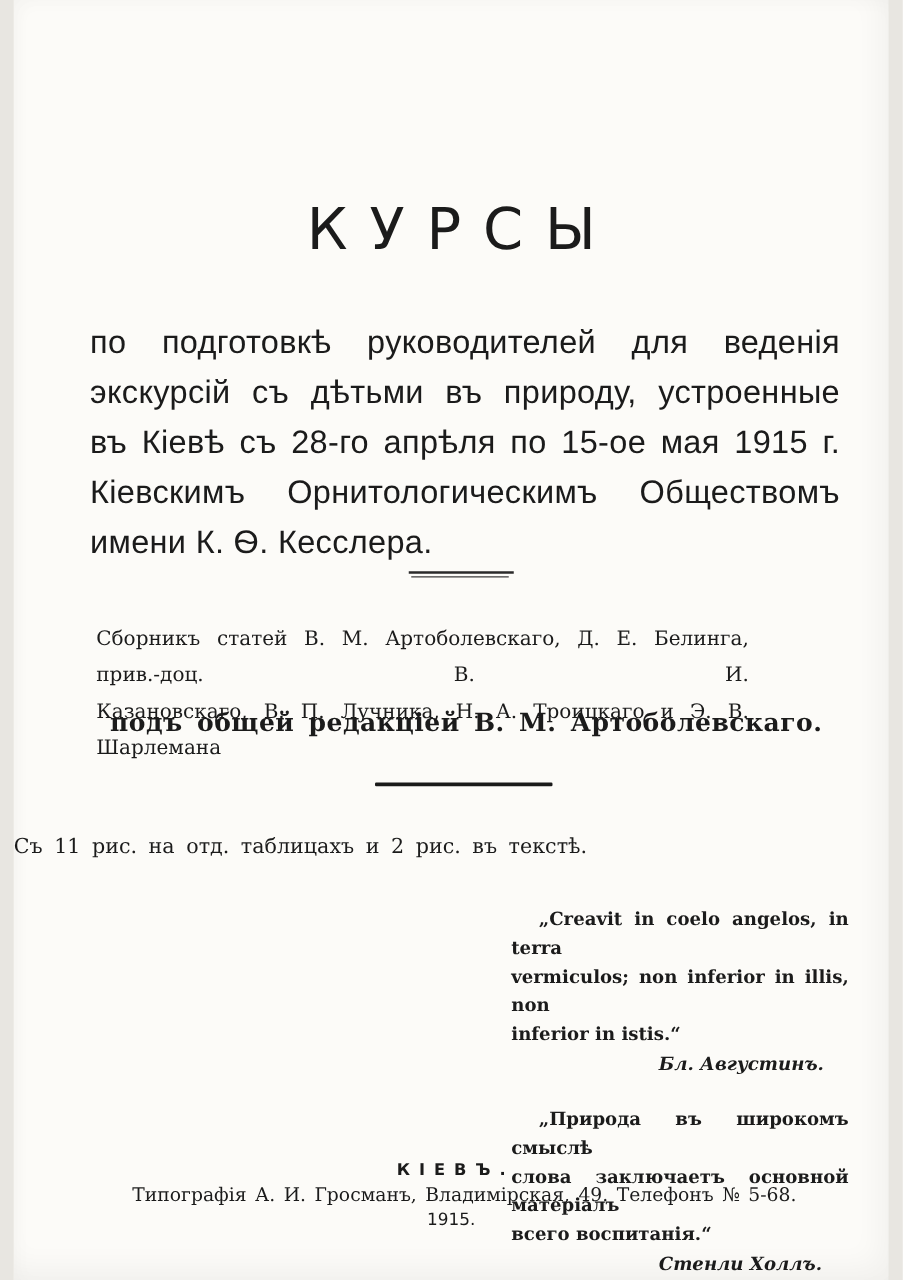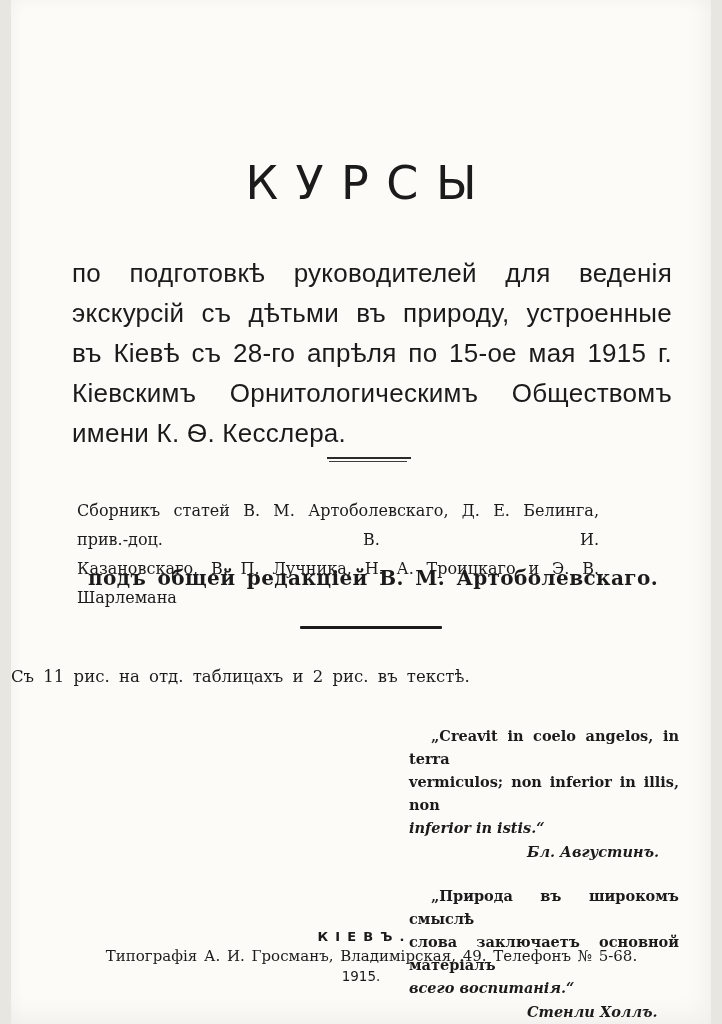"inferior in istis.“" .quote .q-line.q-last { font-style: italic -> none }
